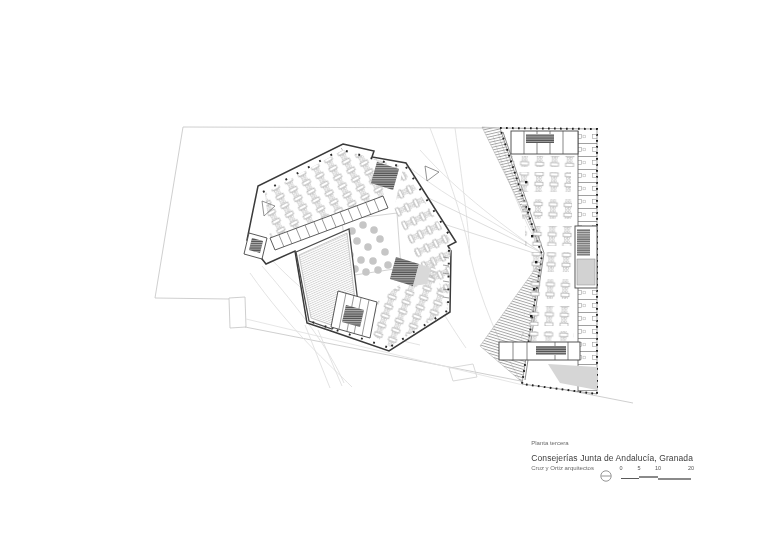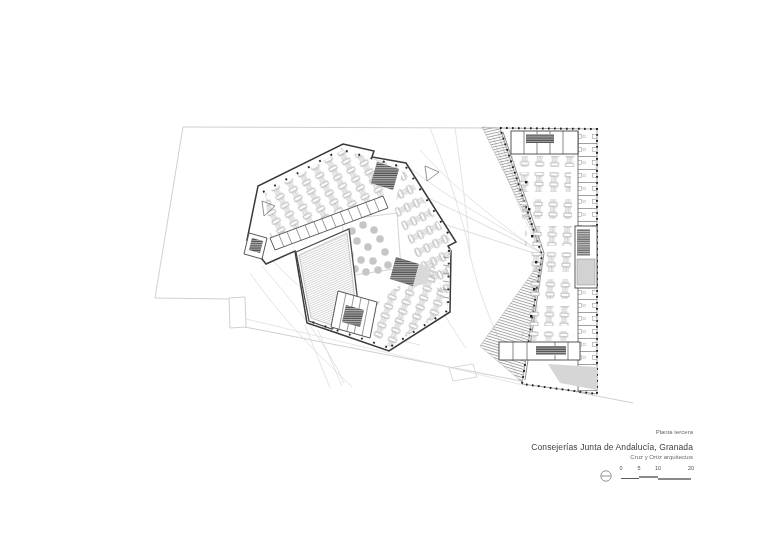"Consejerías Junta de Andalucía, Granada" .titleblock { text-align: right -> none; top: 429px -> 440px }
